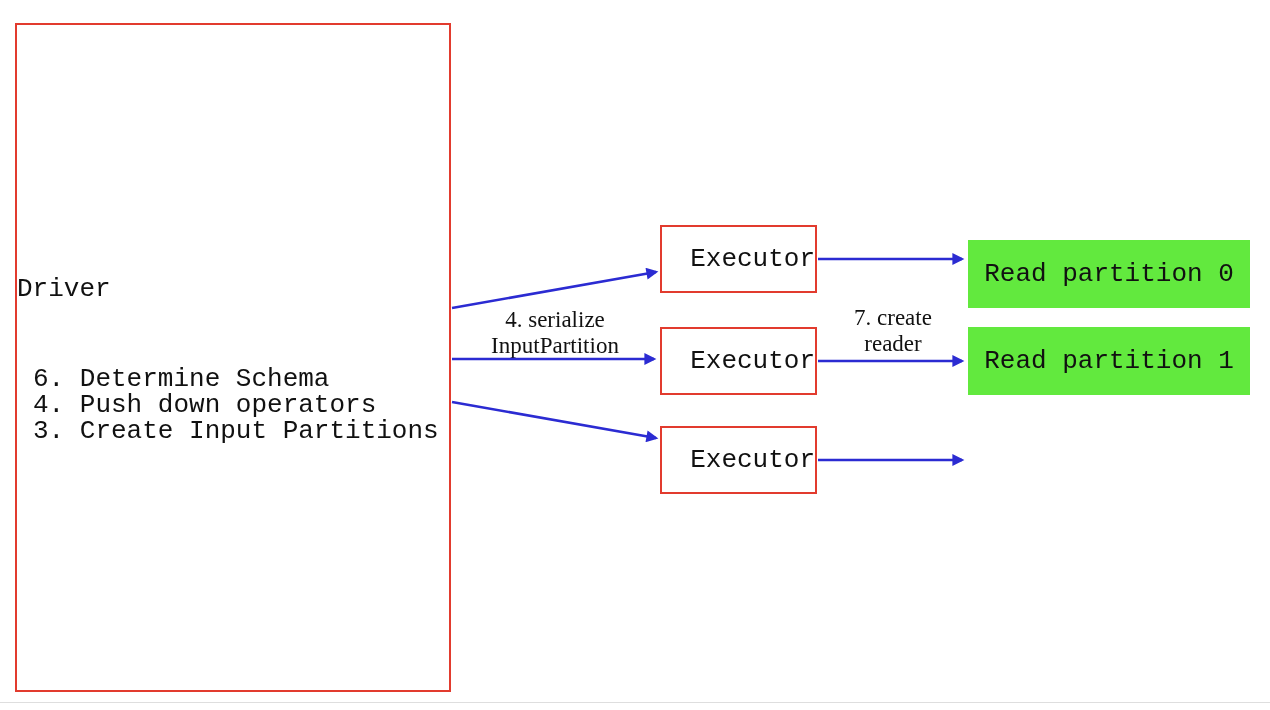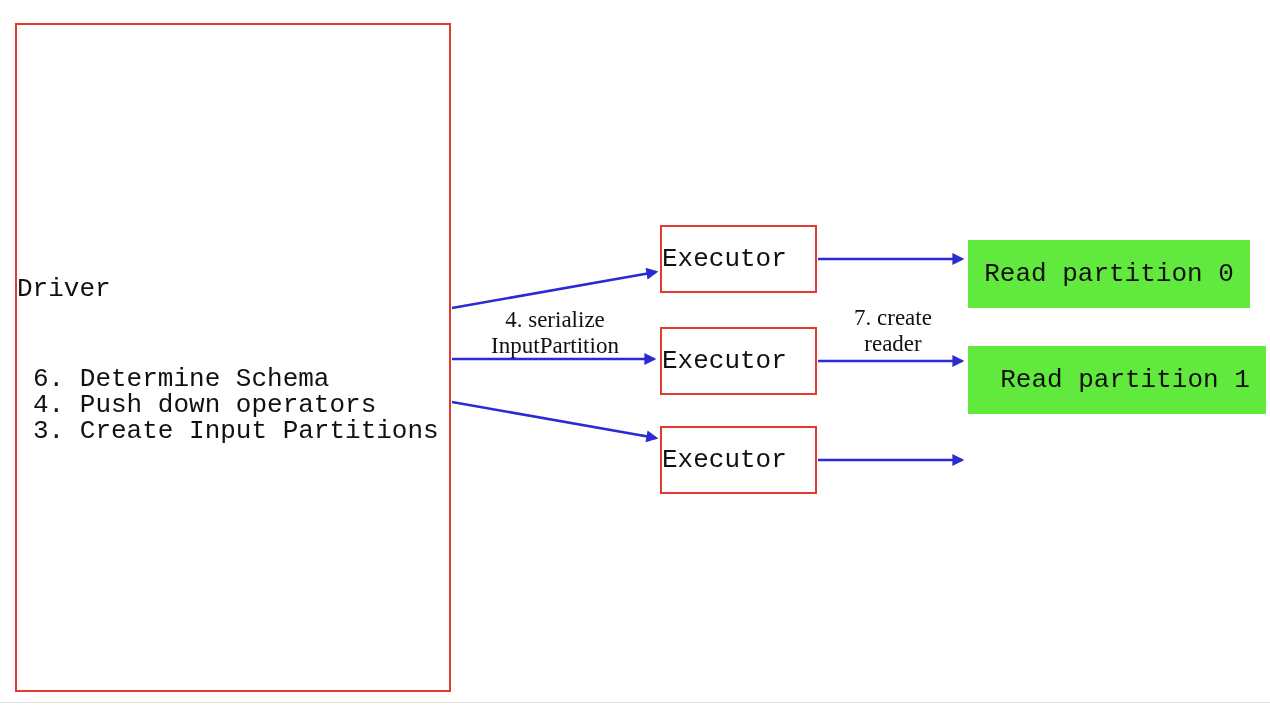"Executor" .executor-box { justify-content: flex-start -> flex-end }
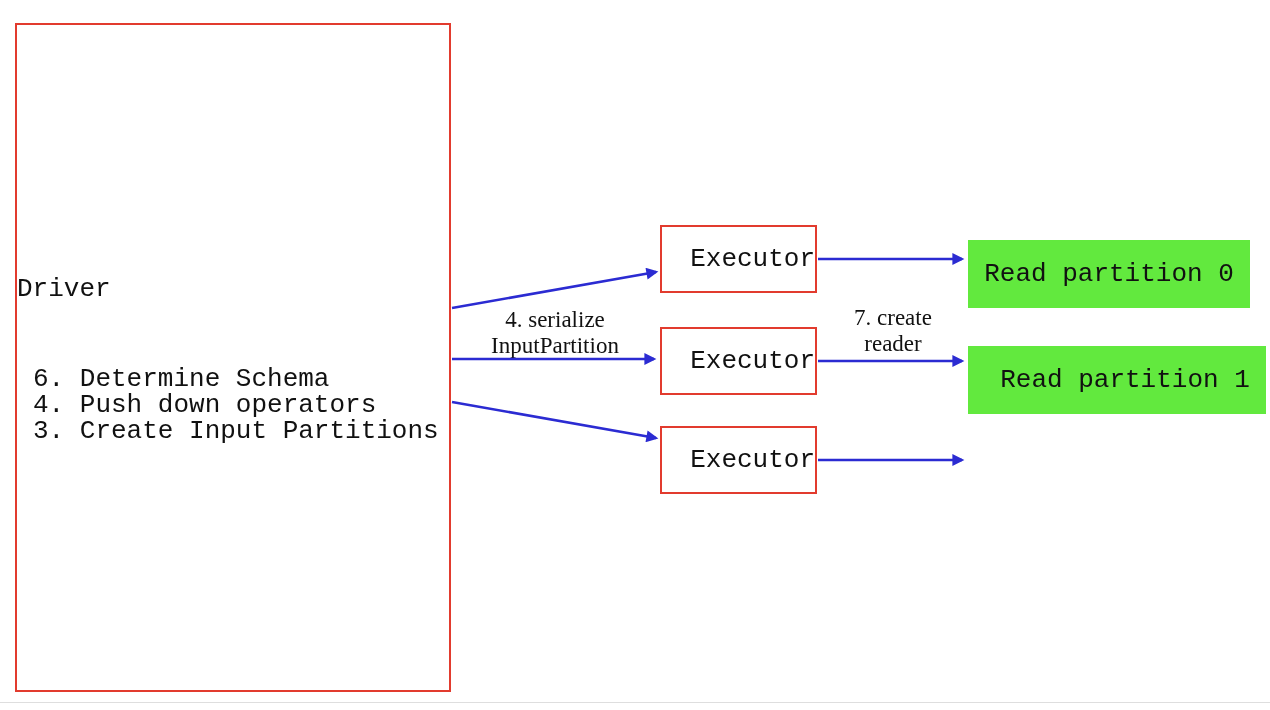"Read partition 1" .partition-1 { padding-left: 16px -> none; top: 346px -> 327px }
